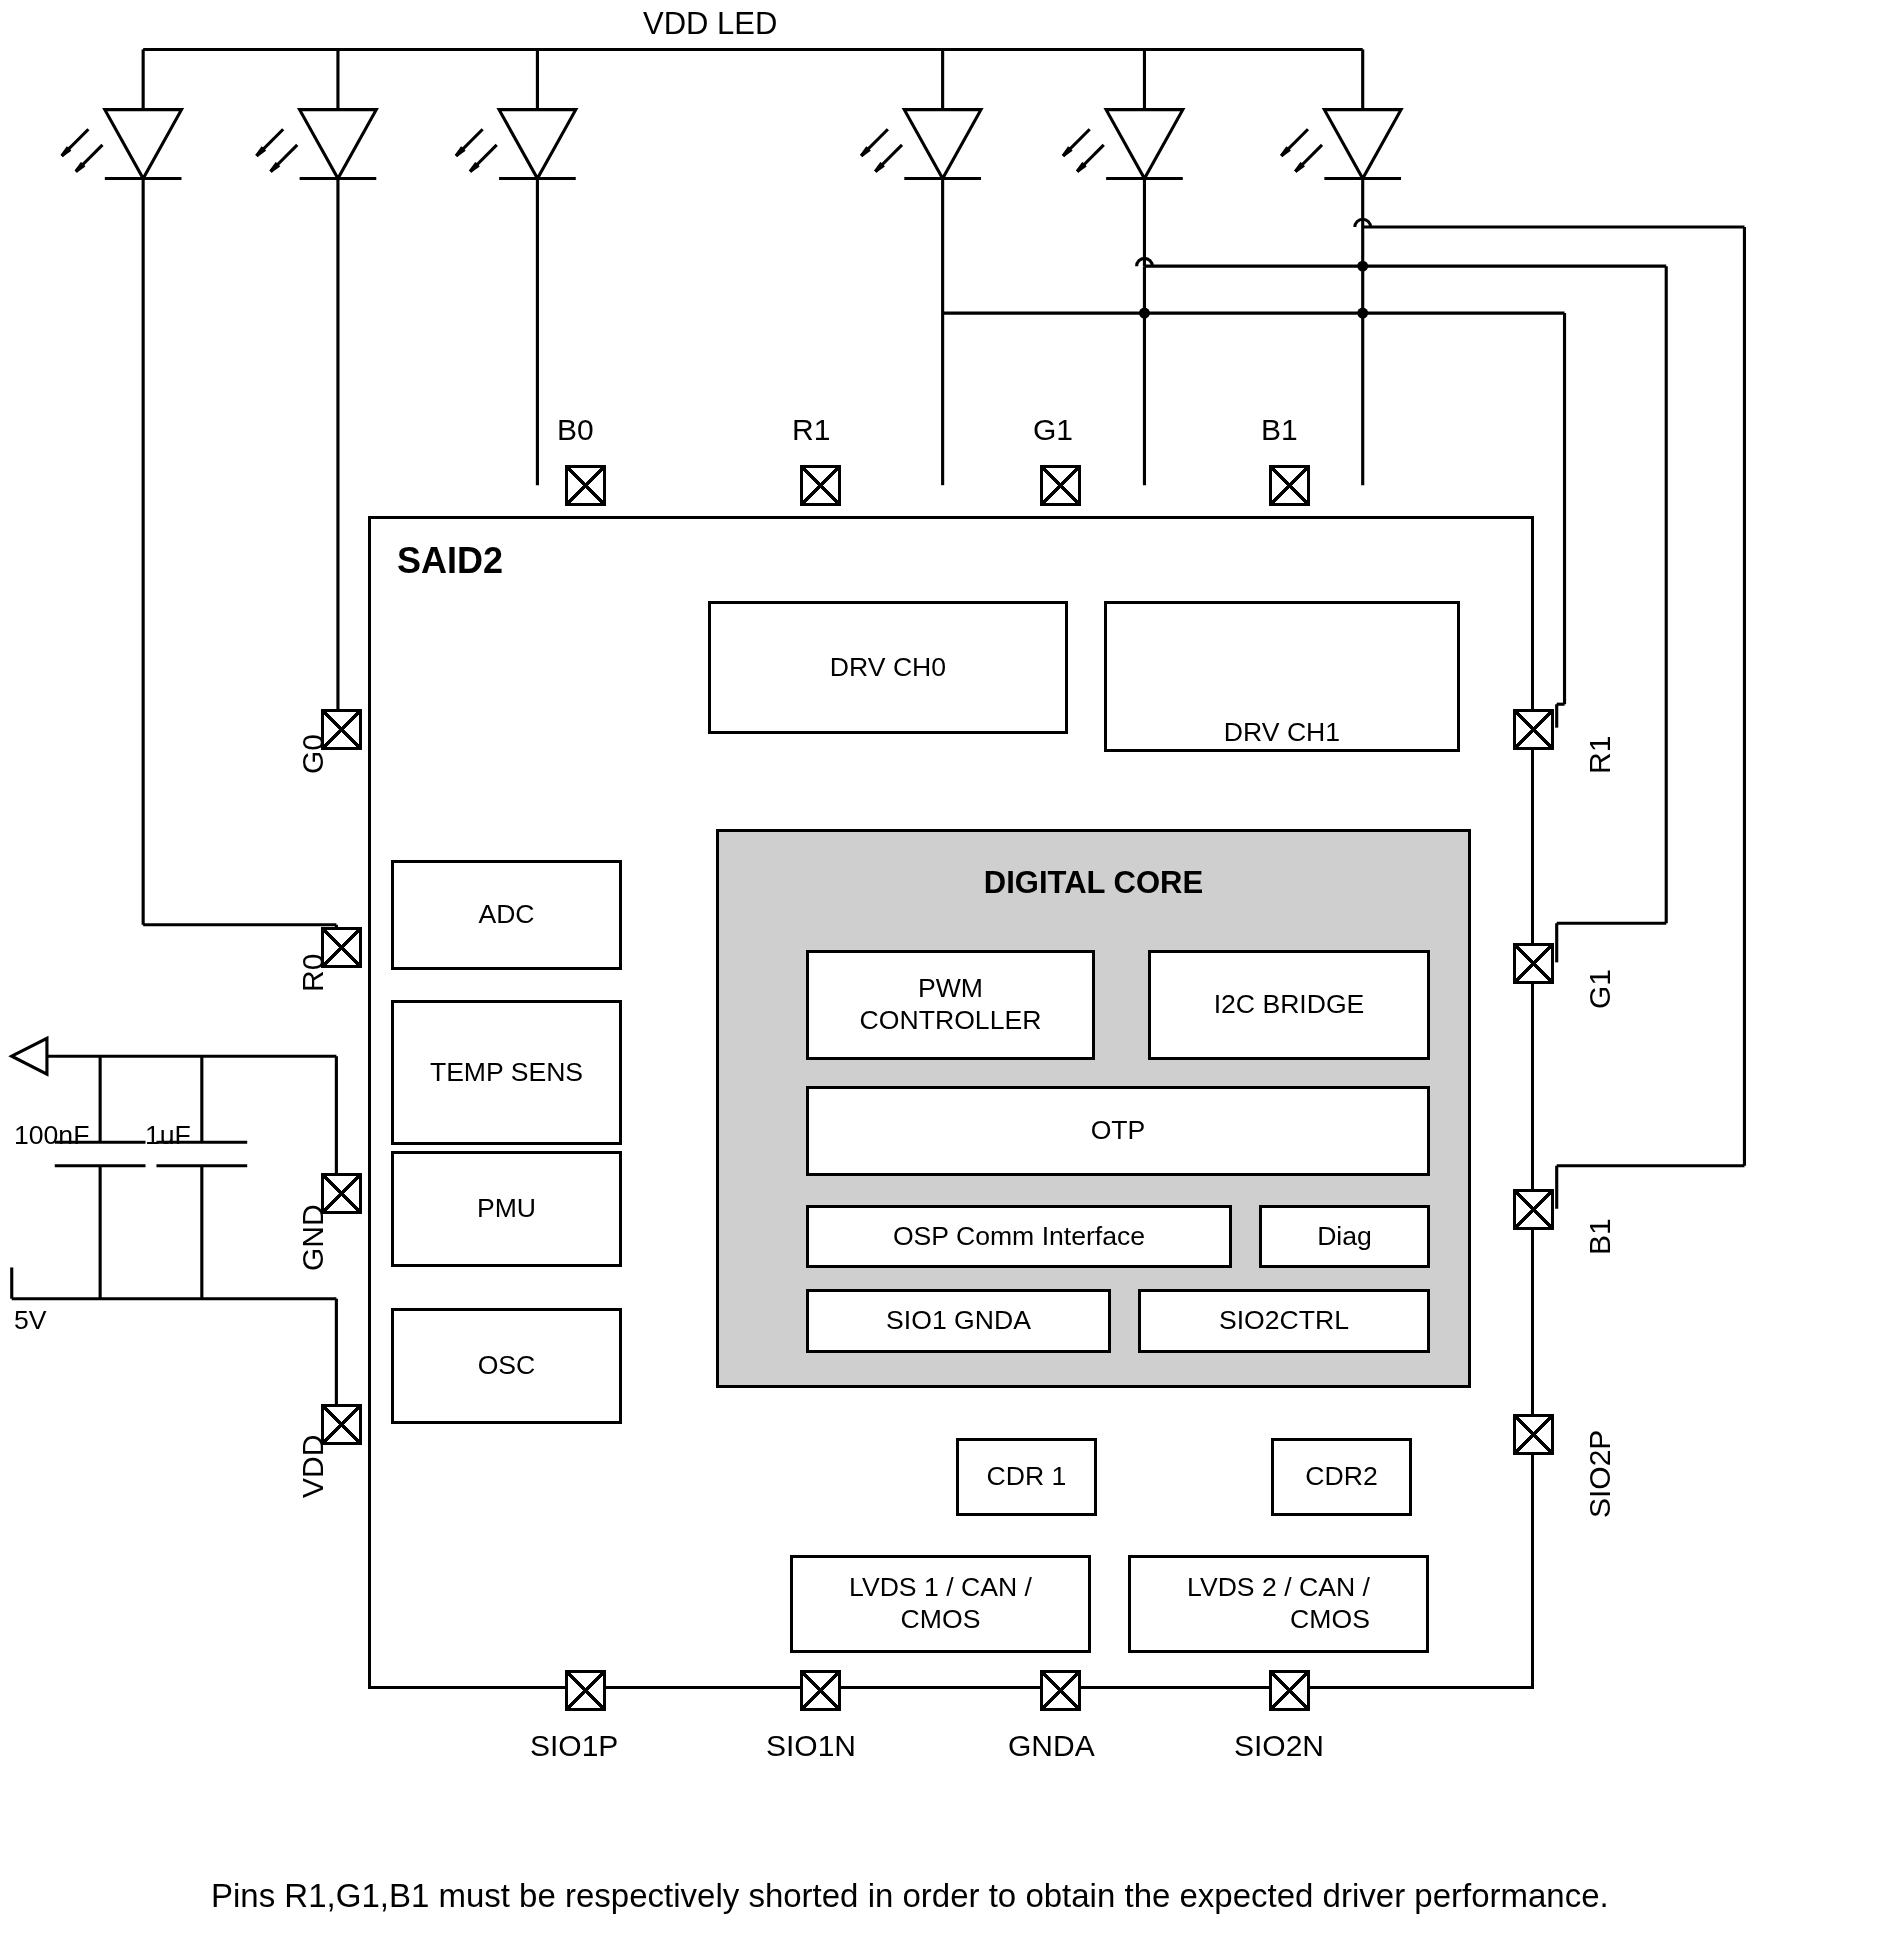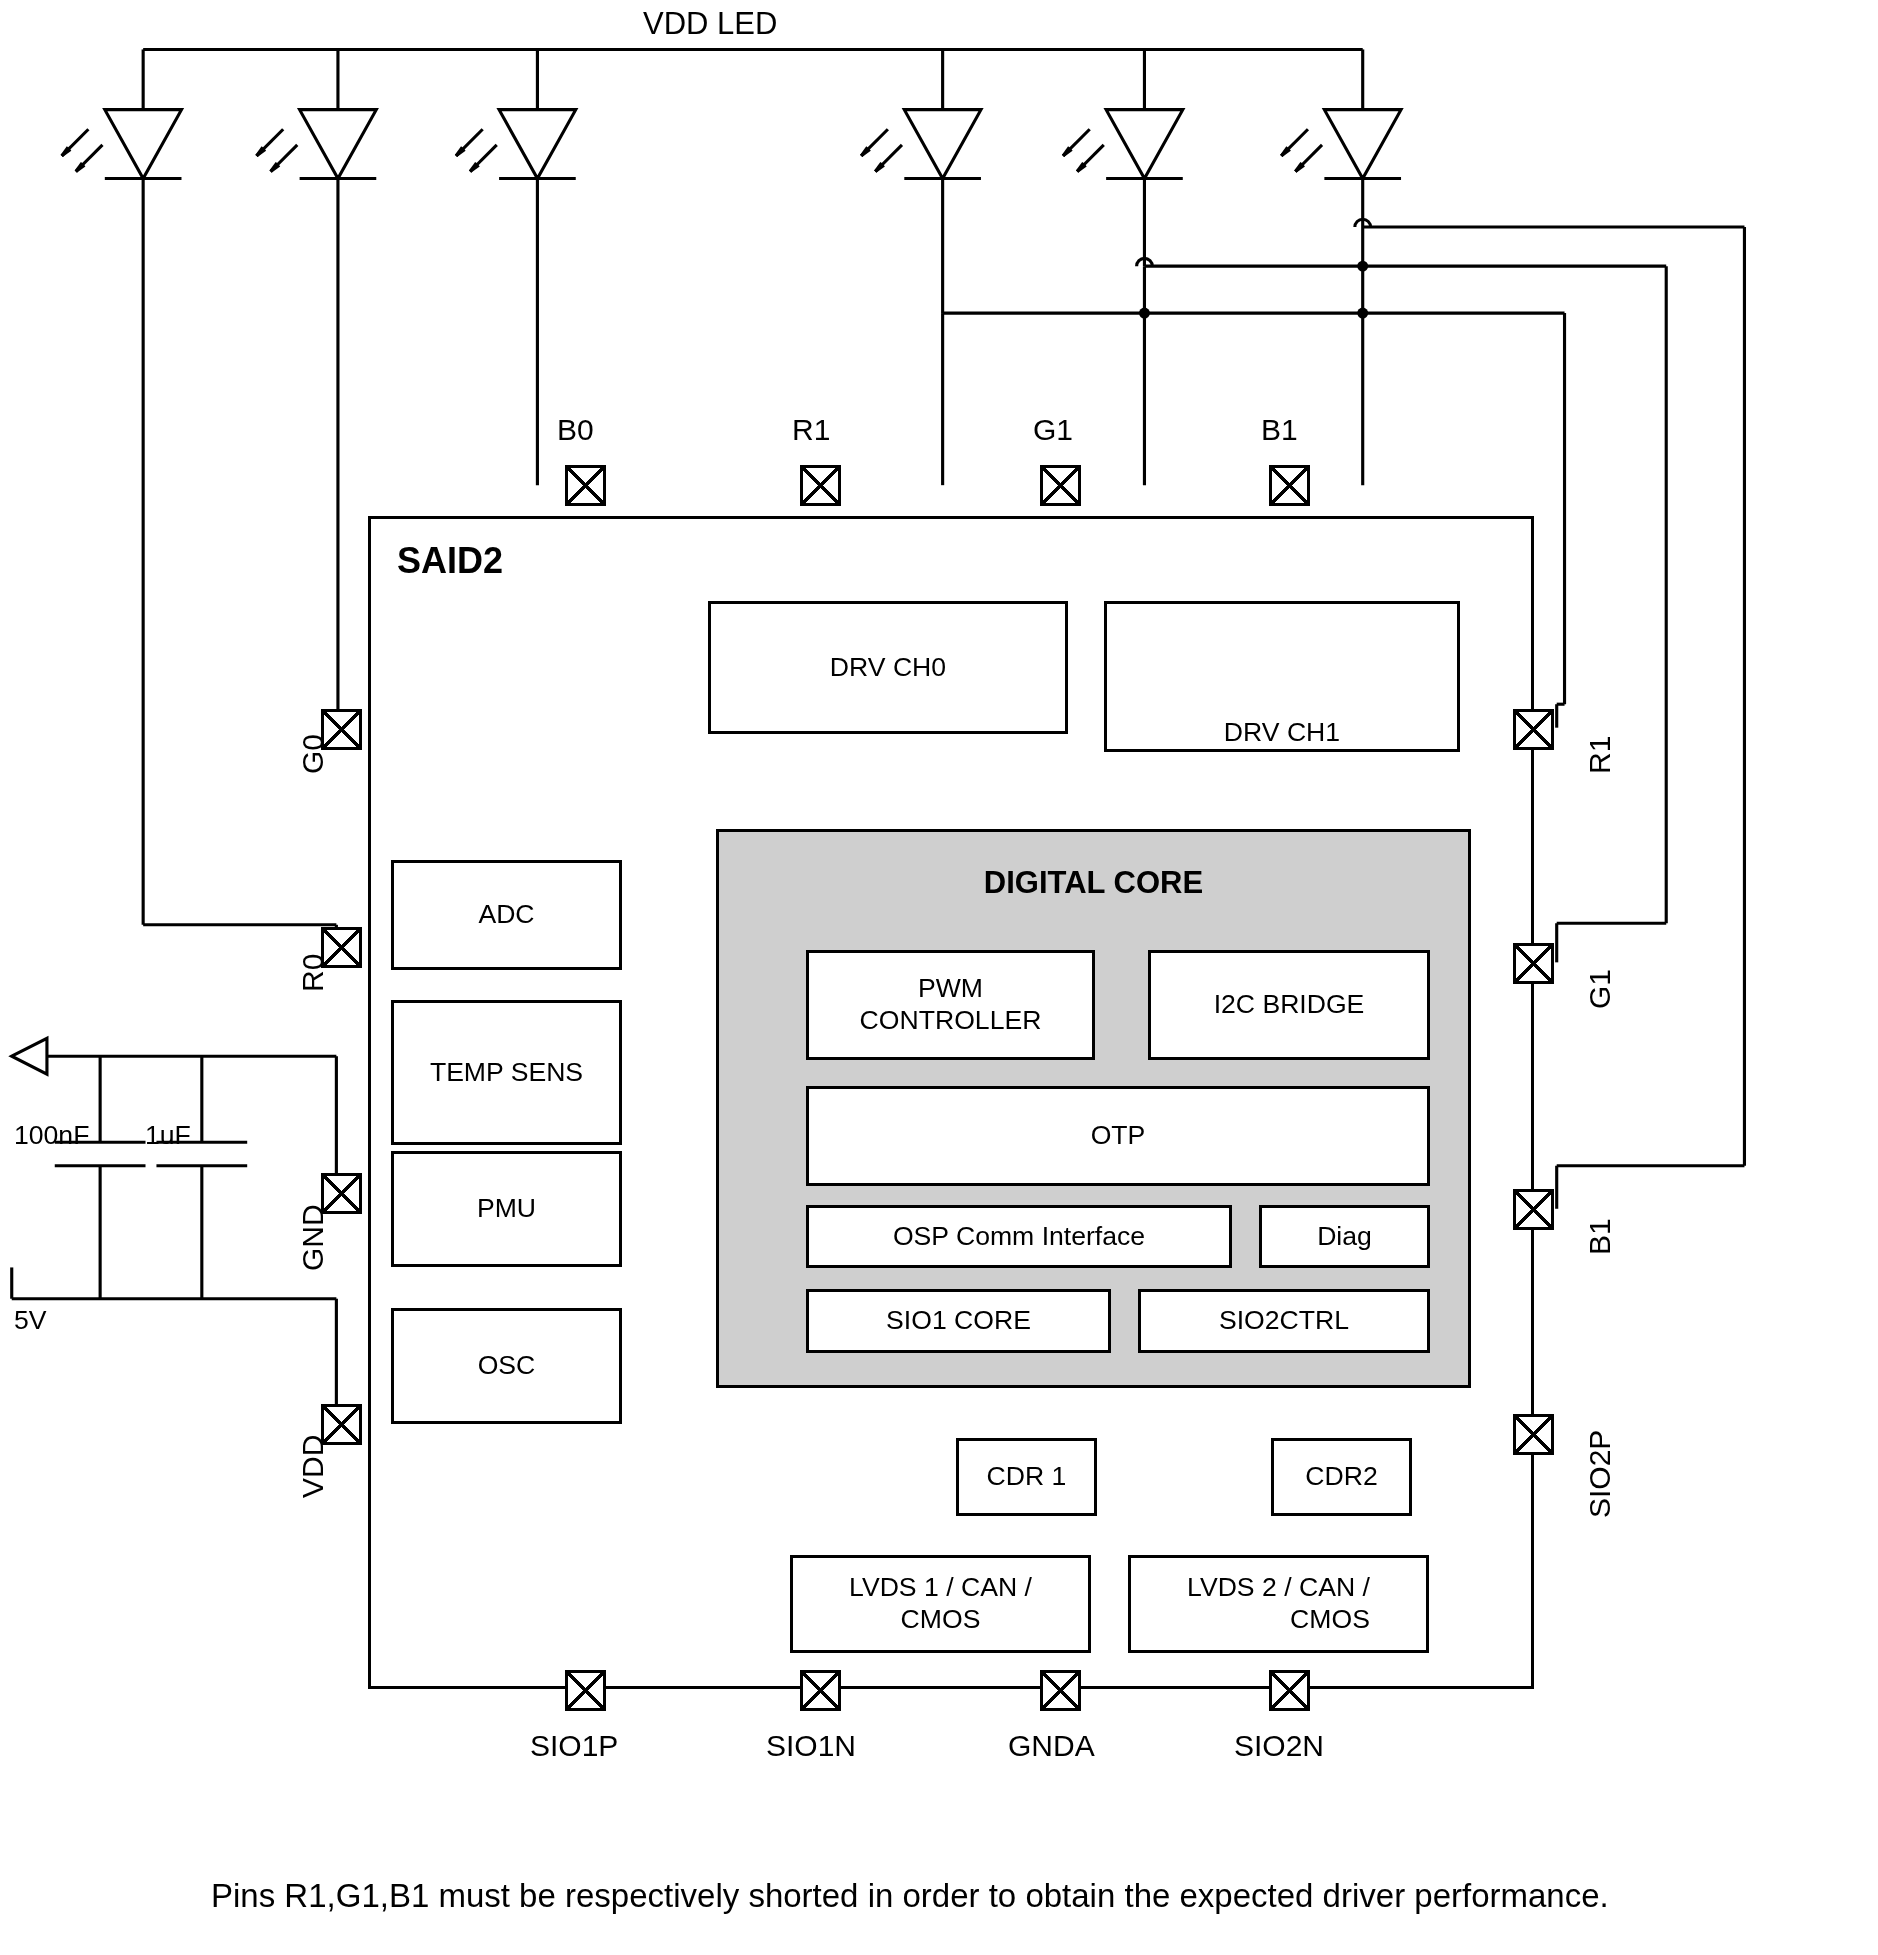"OTP" div.corebox { height: 100px -> 90px }
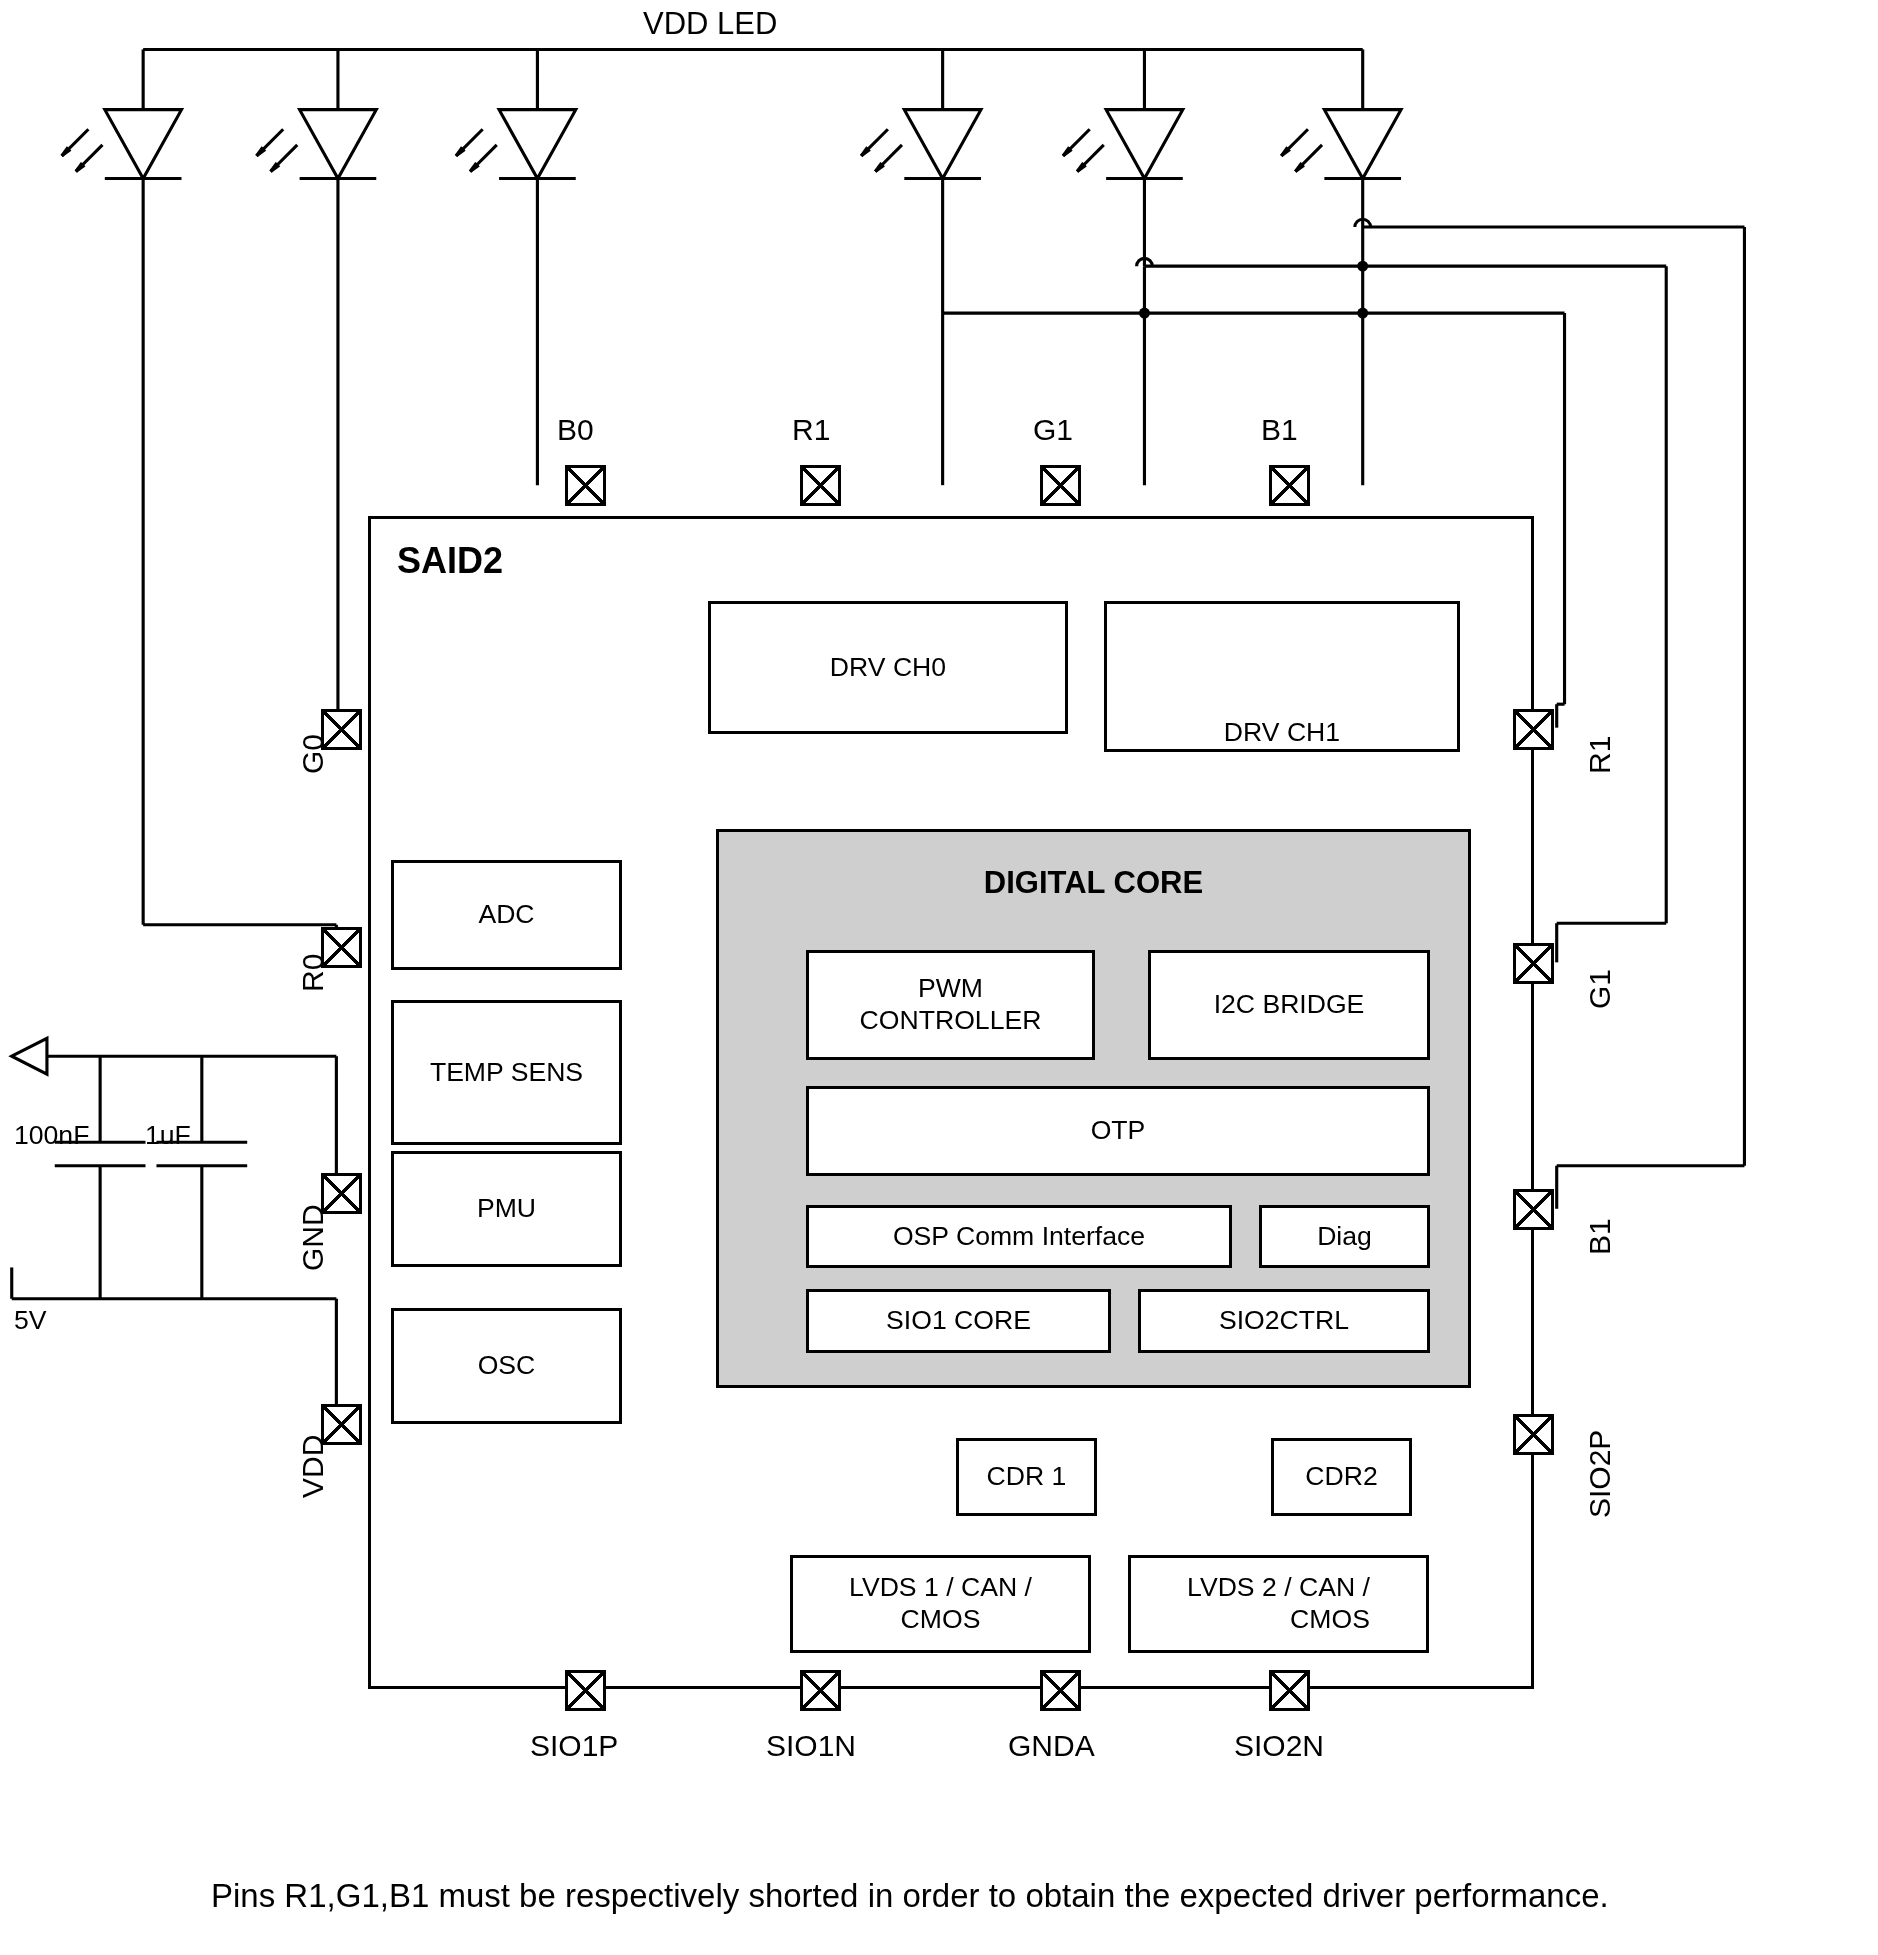"SIO1 CORE" span { text: CORE -> GNDA }
